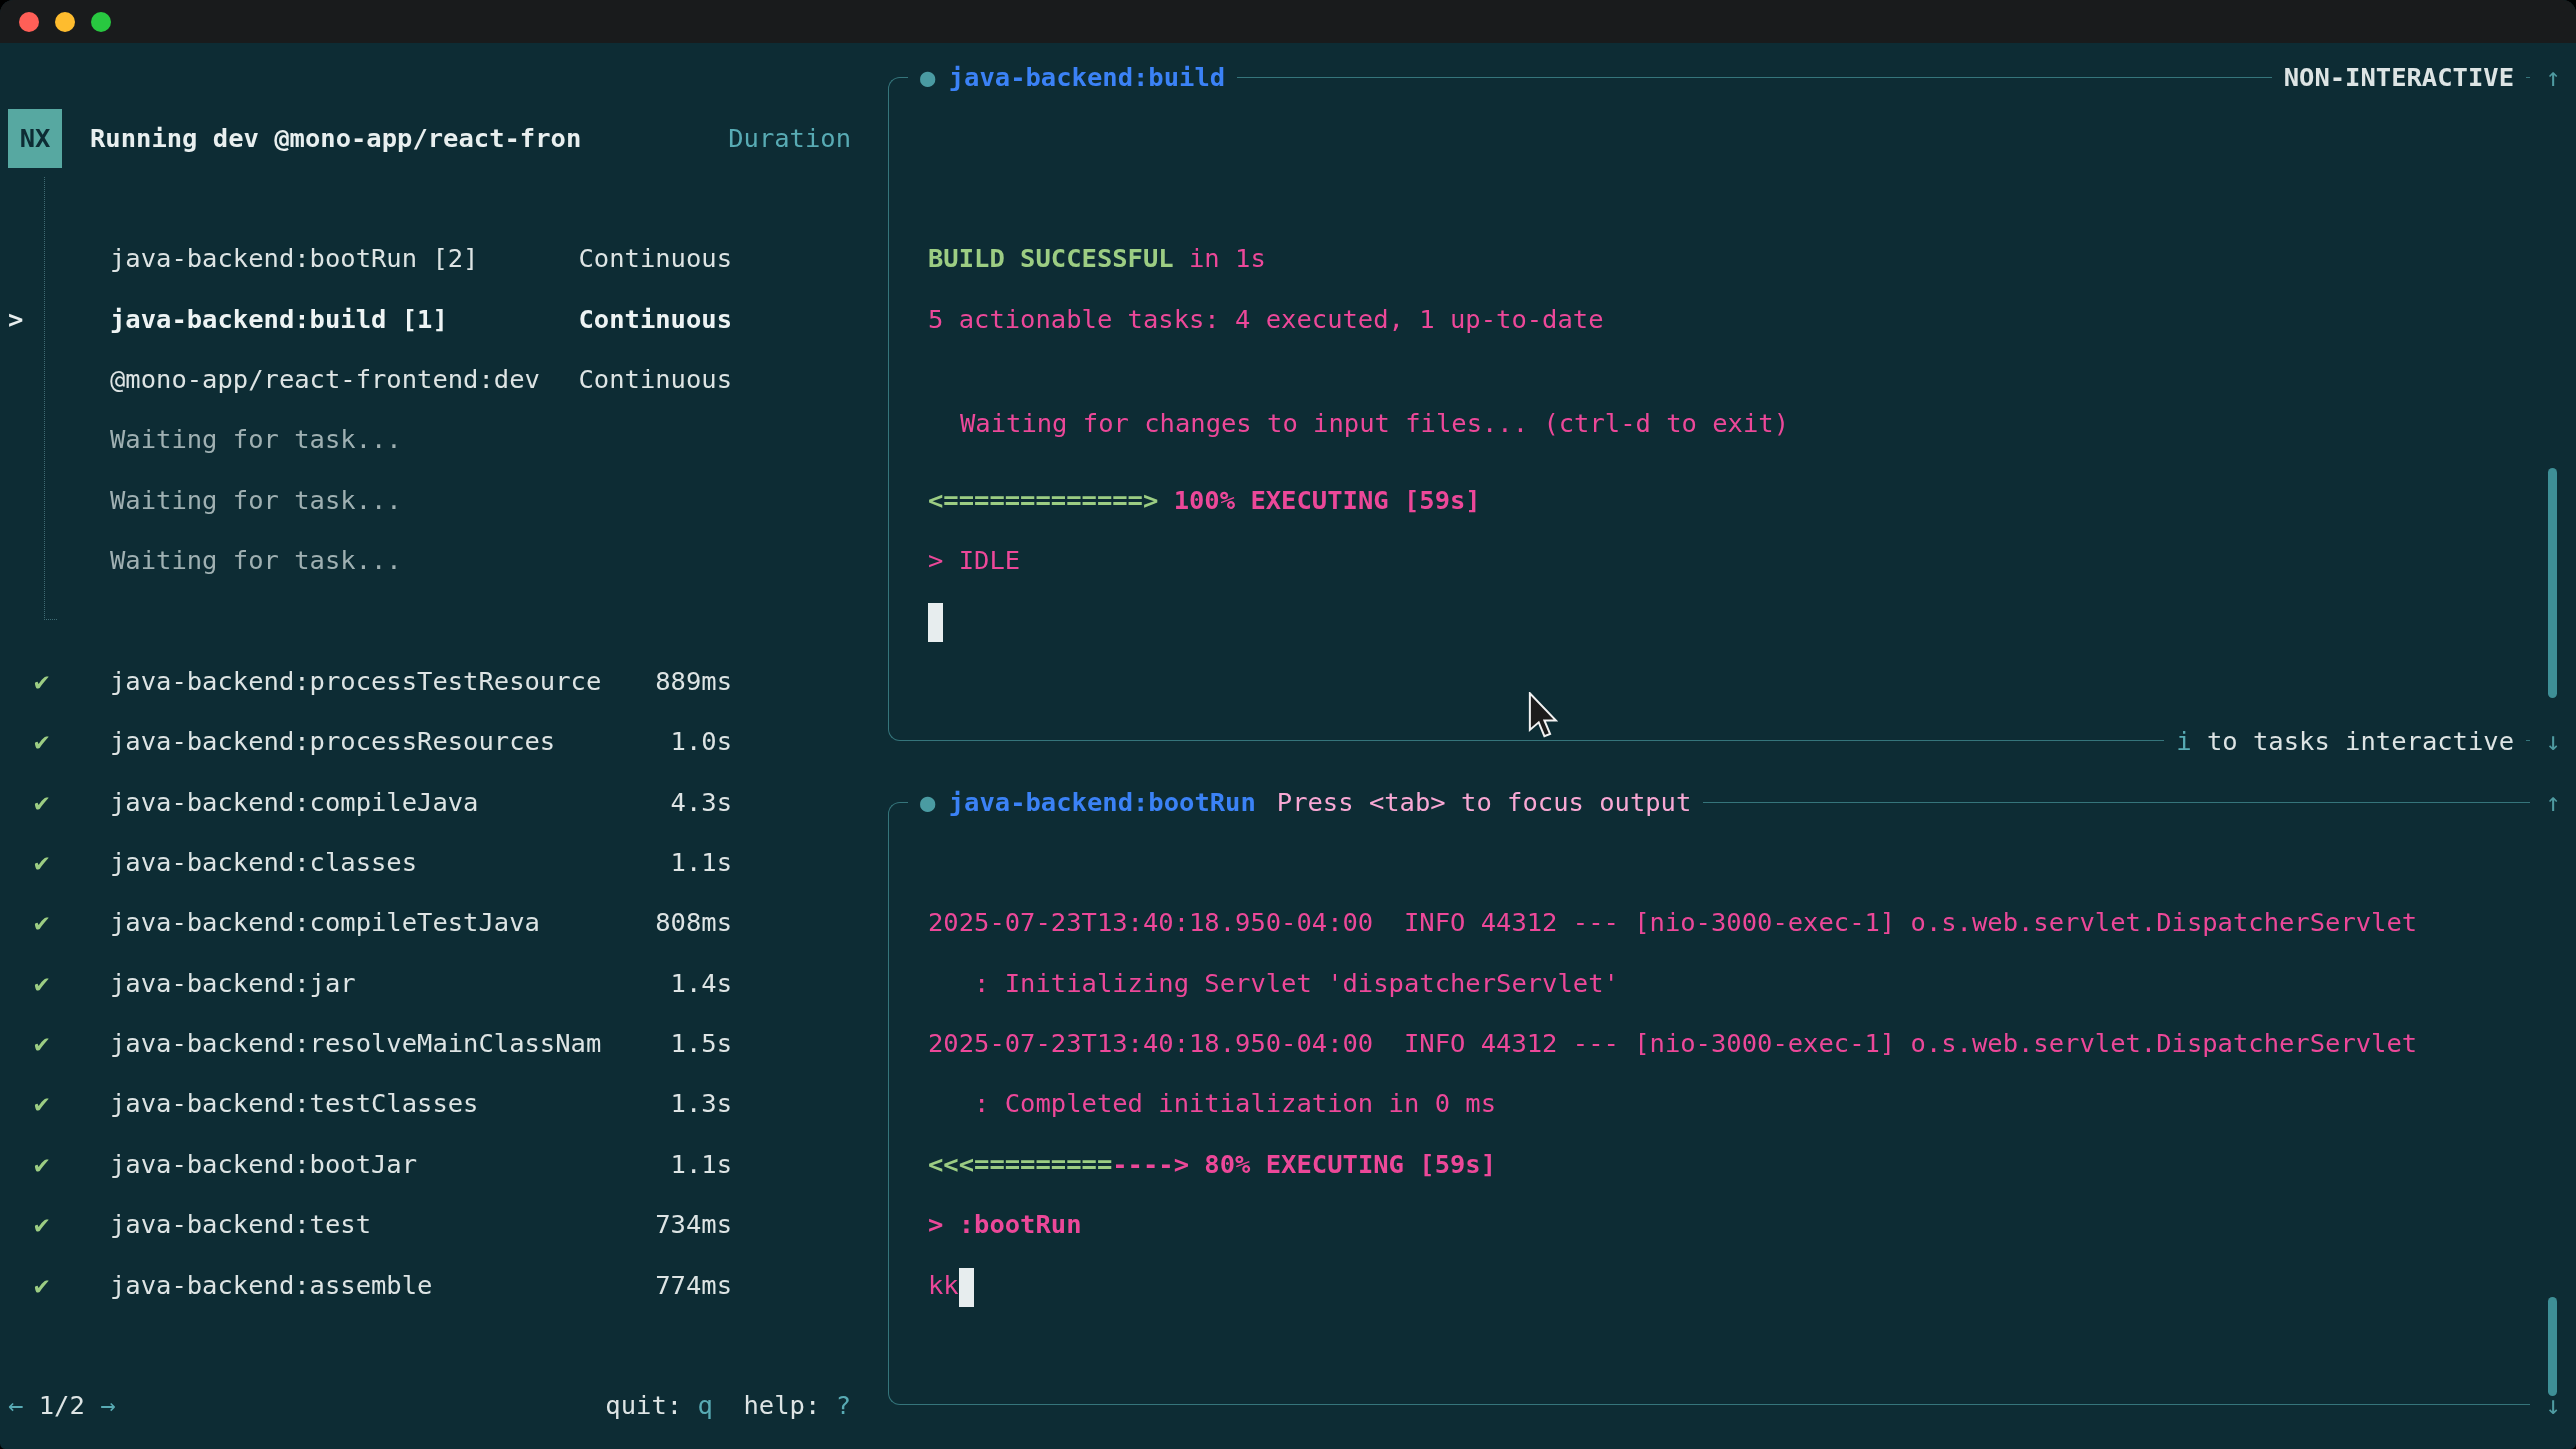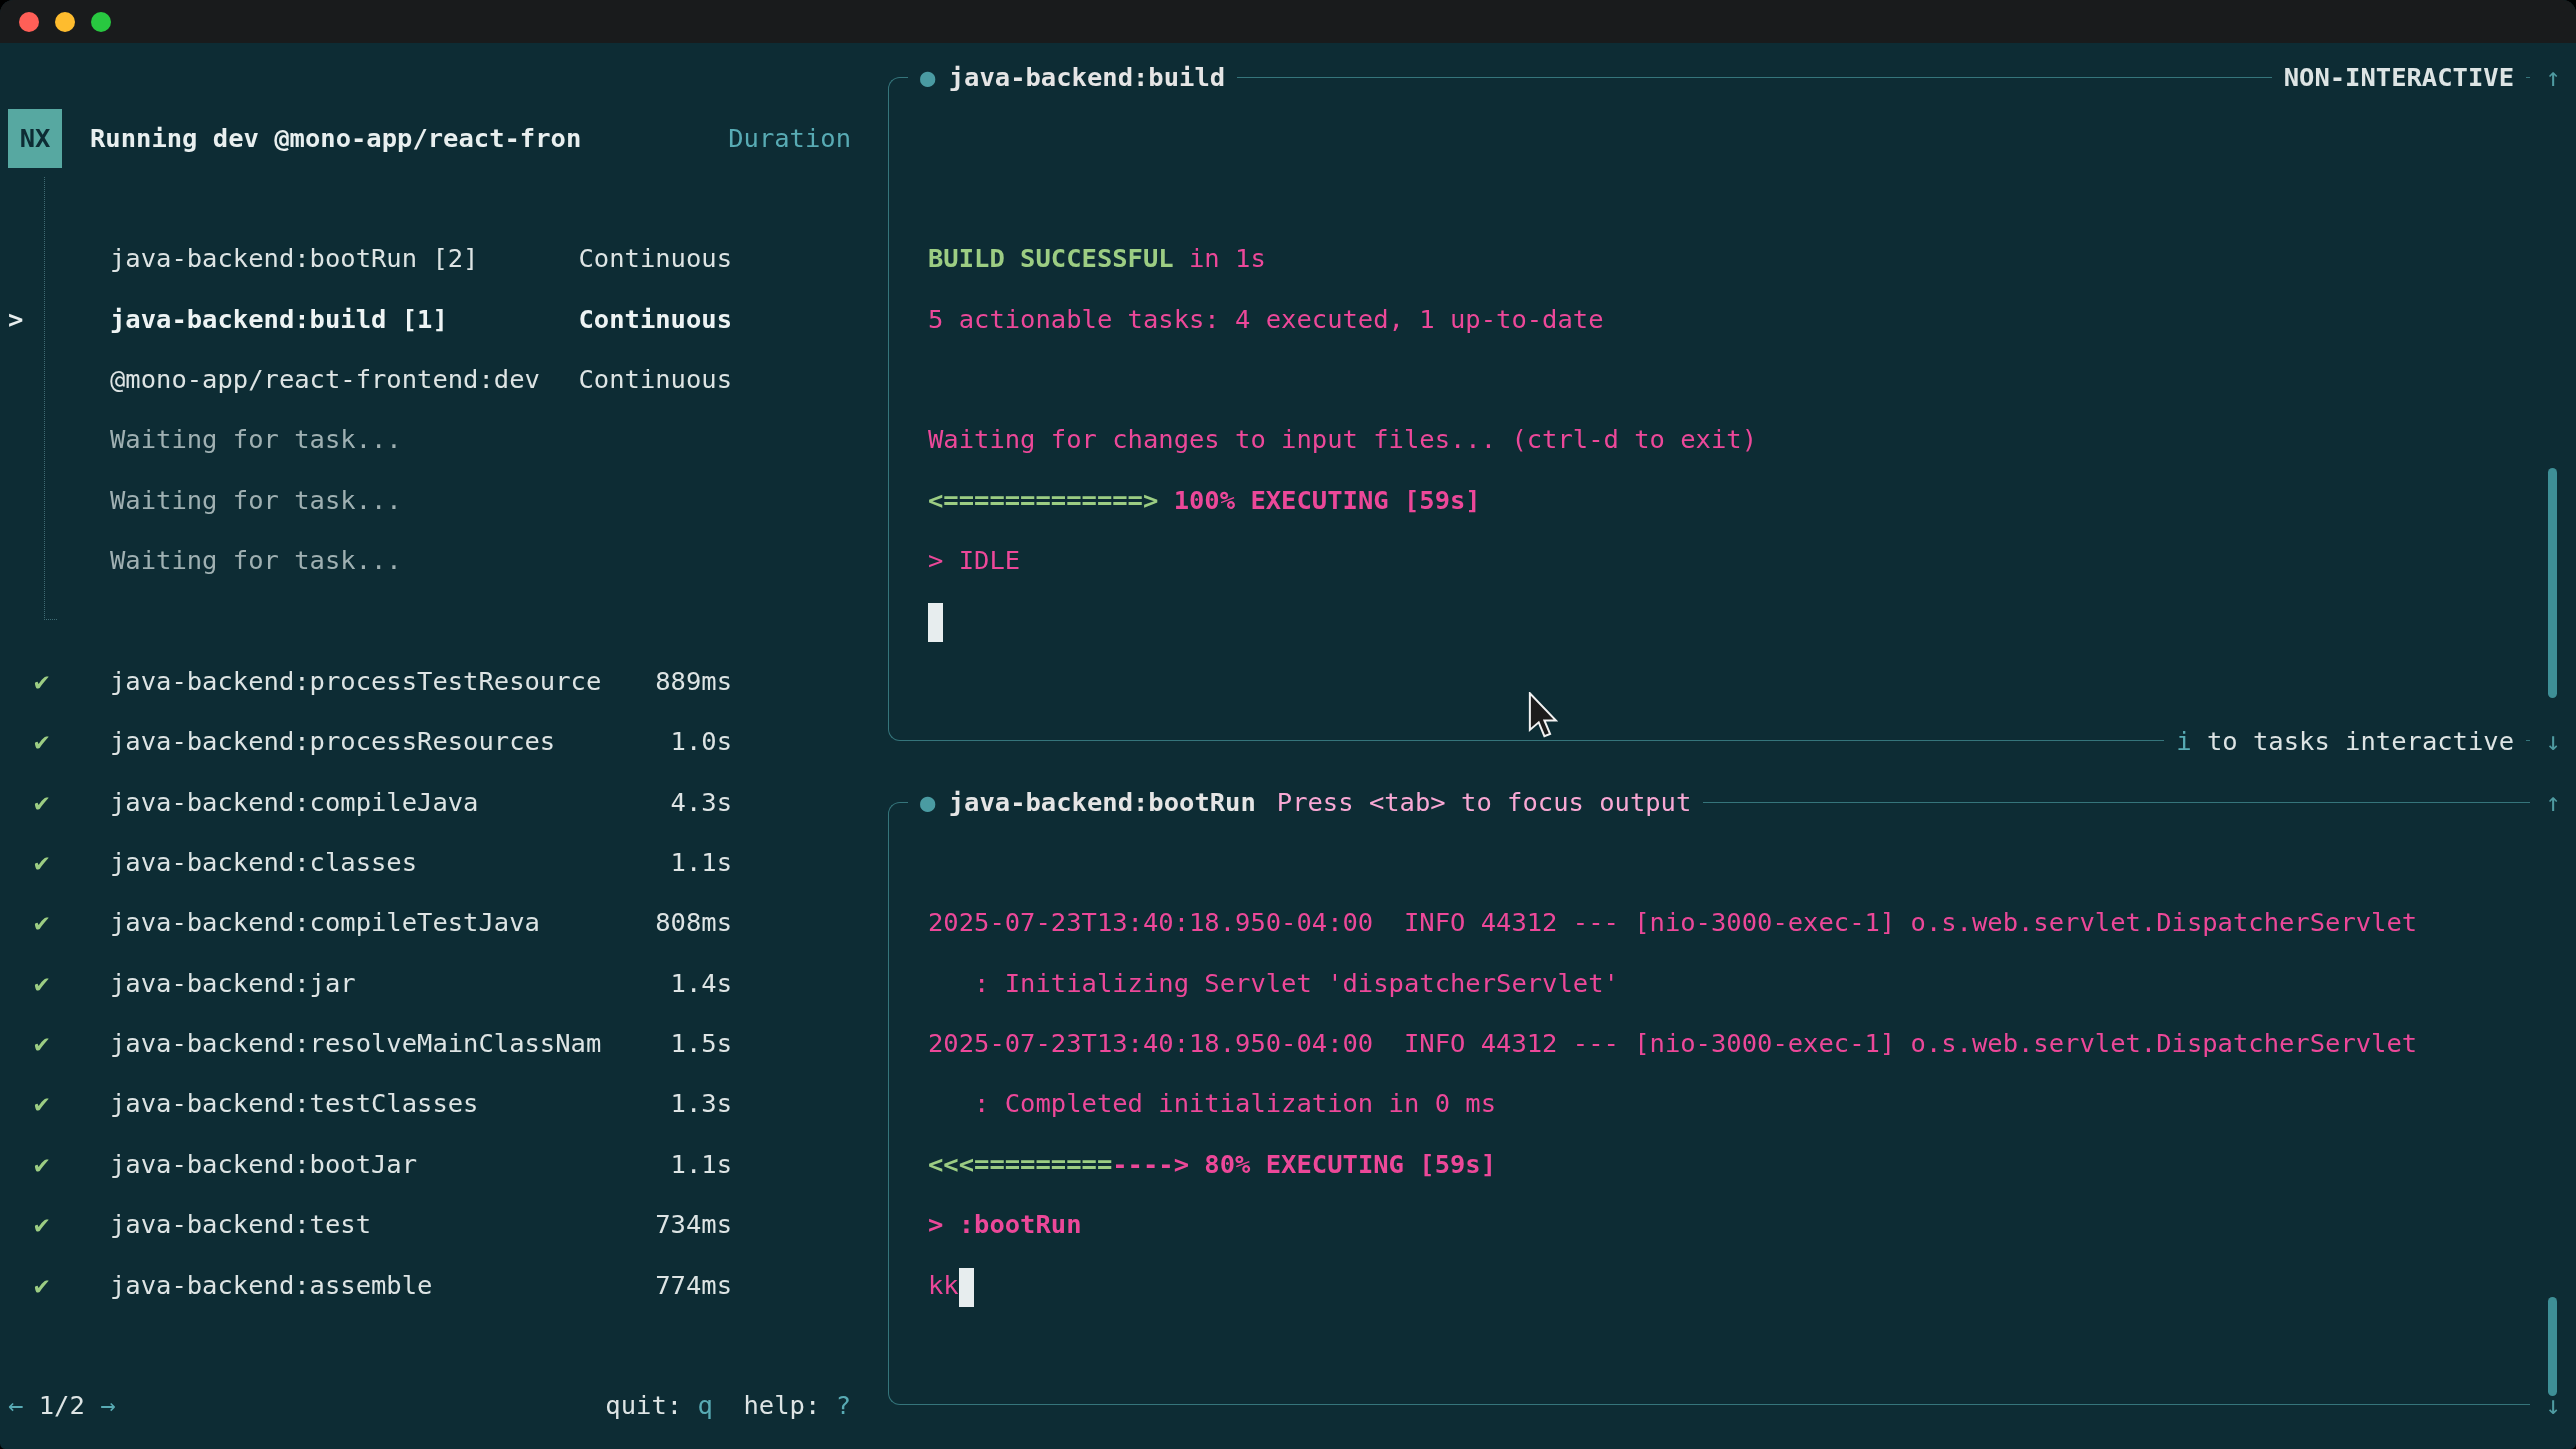"java-backend:build" .ptitle { color: #e5e5e5 -> #3b82f6 }
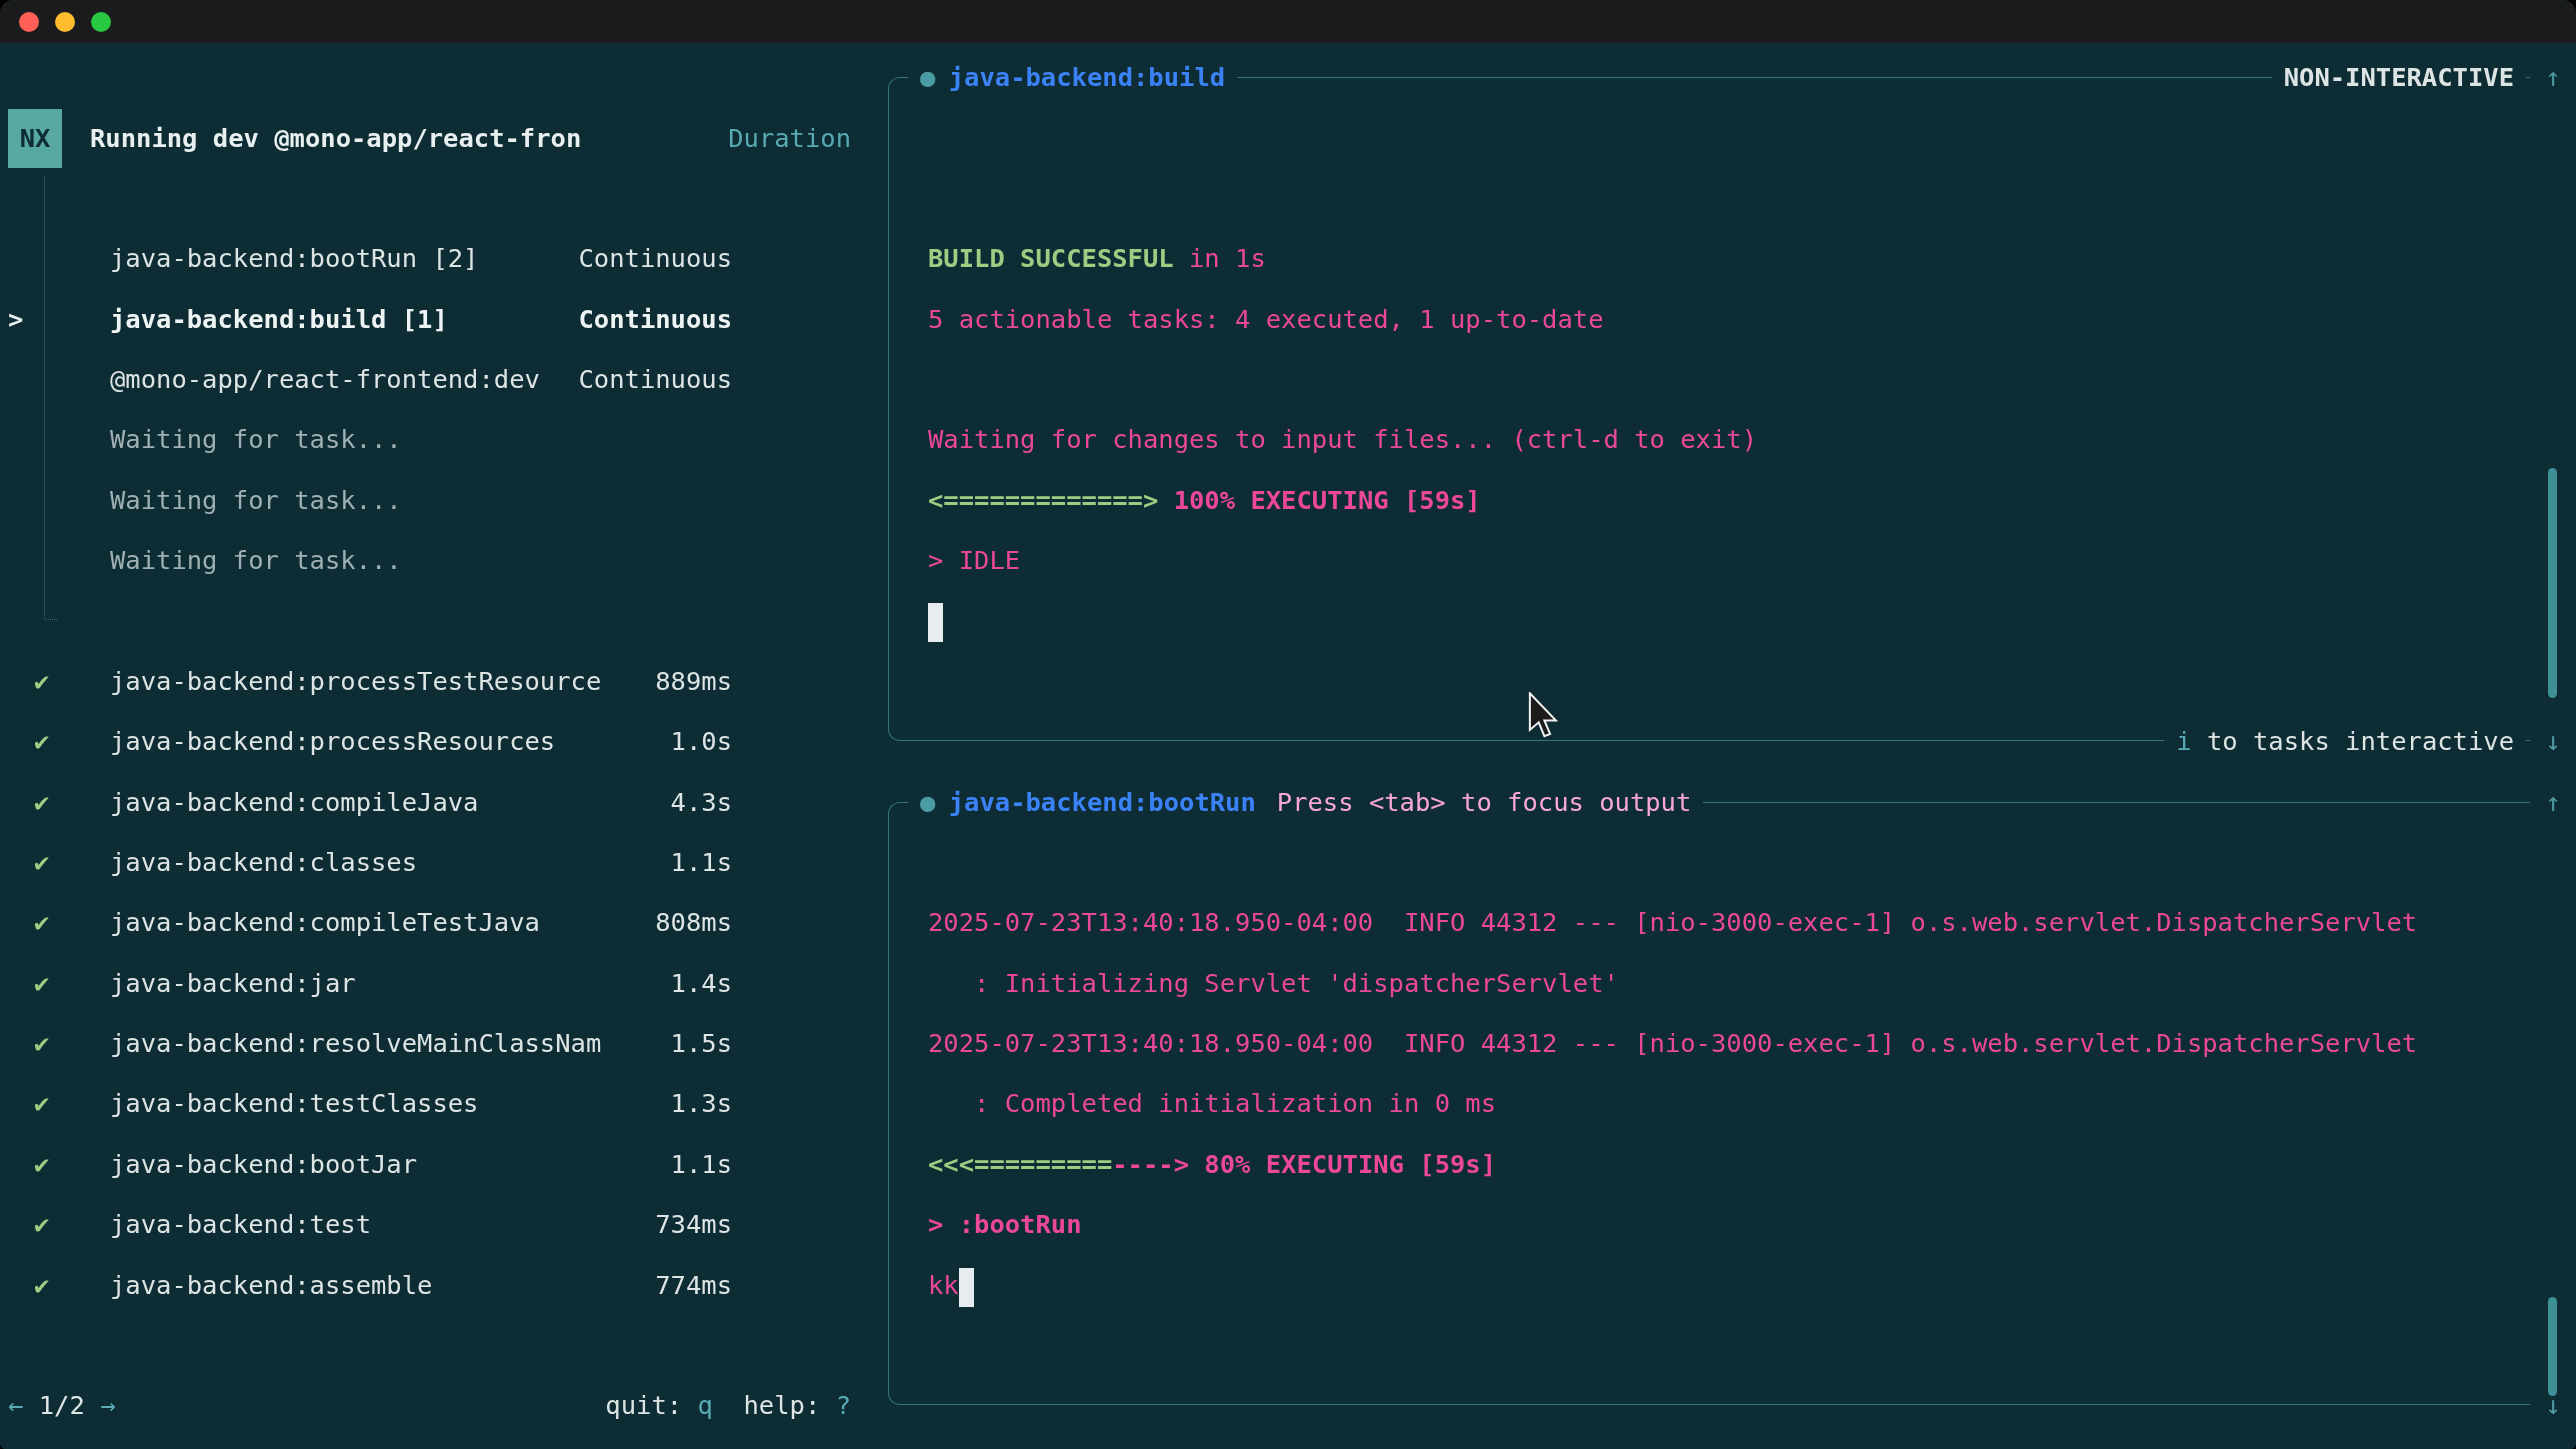"Waiting for changes to input" div.tline { margin-left: none -> 32px; top: 366px -> 350px }
